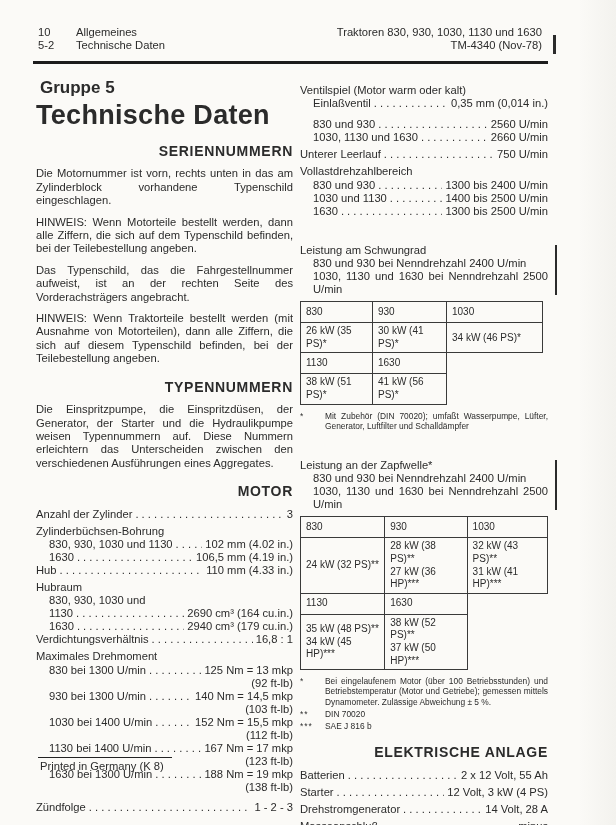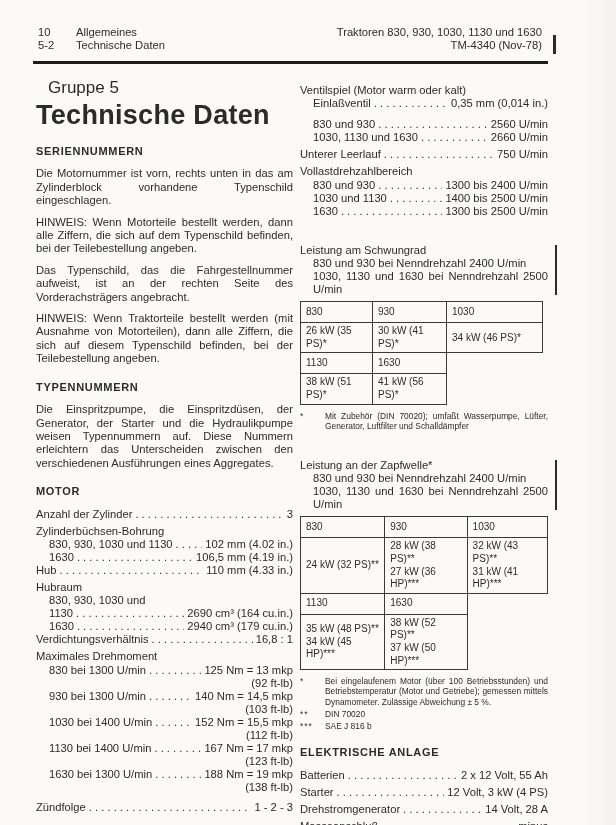"Gruppe 5" .group-label { font-weight: normal -> bold; margin: 6px 12px 2px -> 6px 4px 2px }
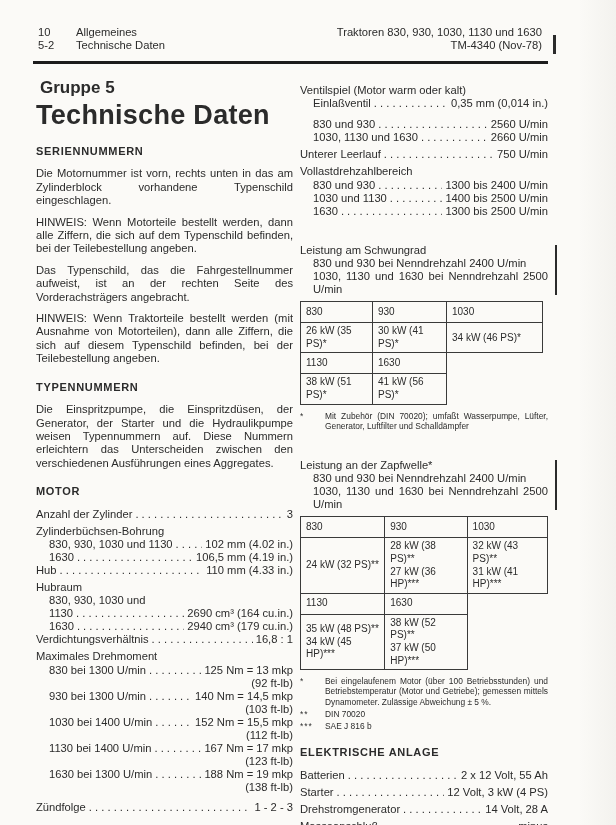"SERIENNUMMERN" .sec-h { font-size: 11px -> 14px; text-align: left -> right }
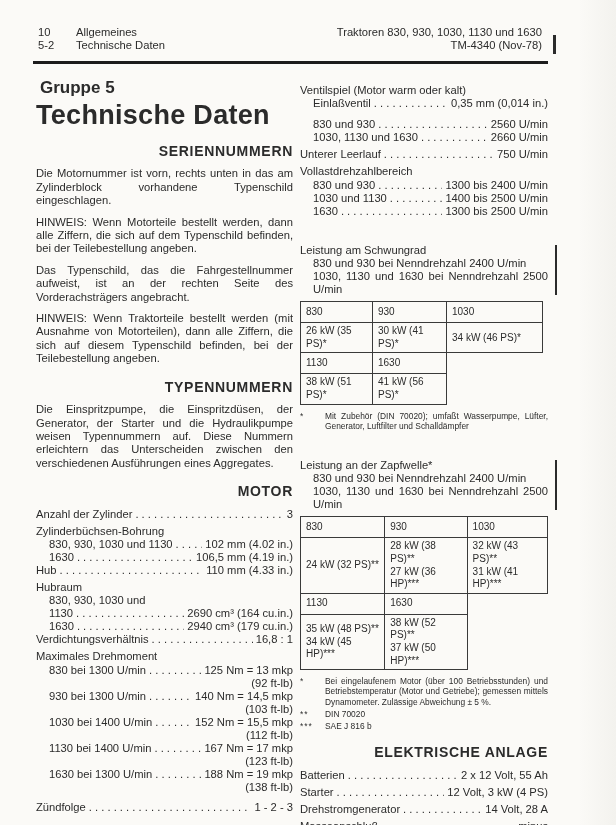"Printed in Germany (K 8)" div.footer { html: none -> <div> <span>Printed in Germany (K 8)</span> </div> }
